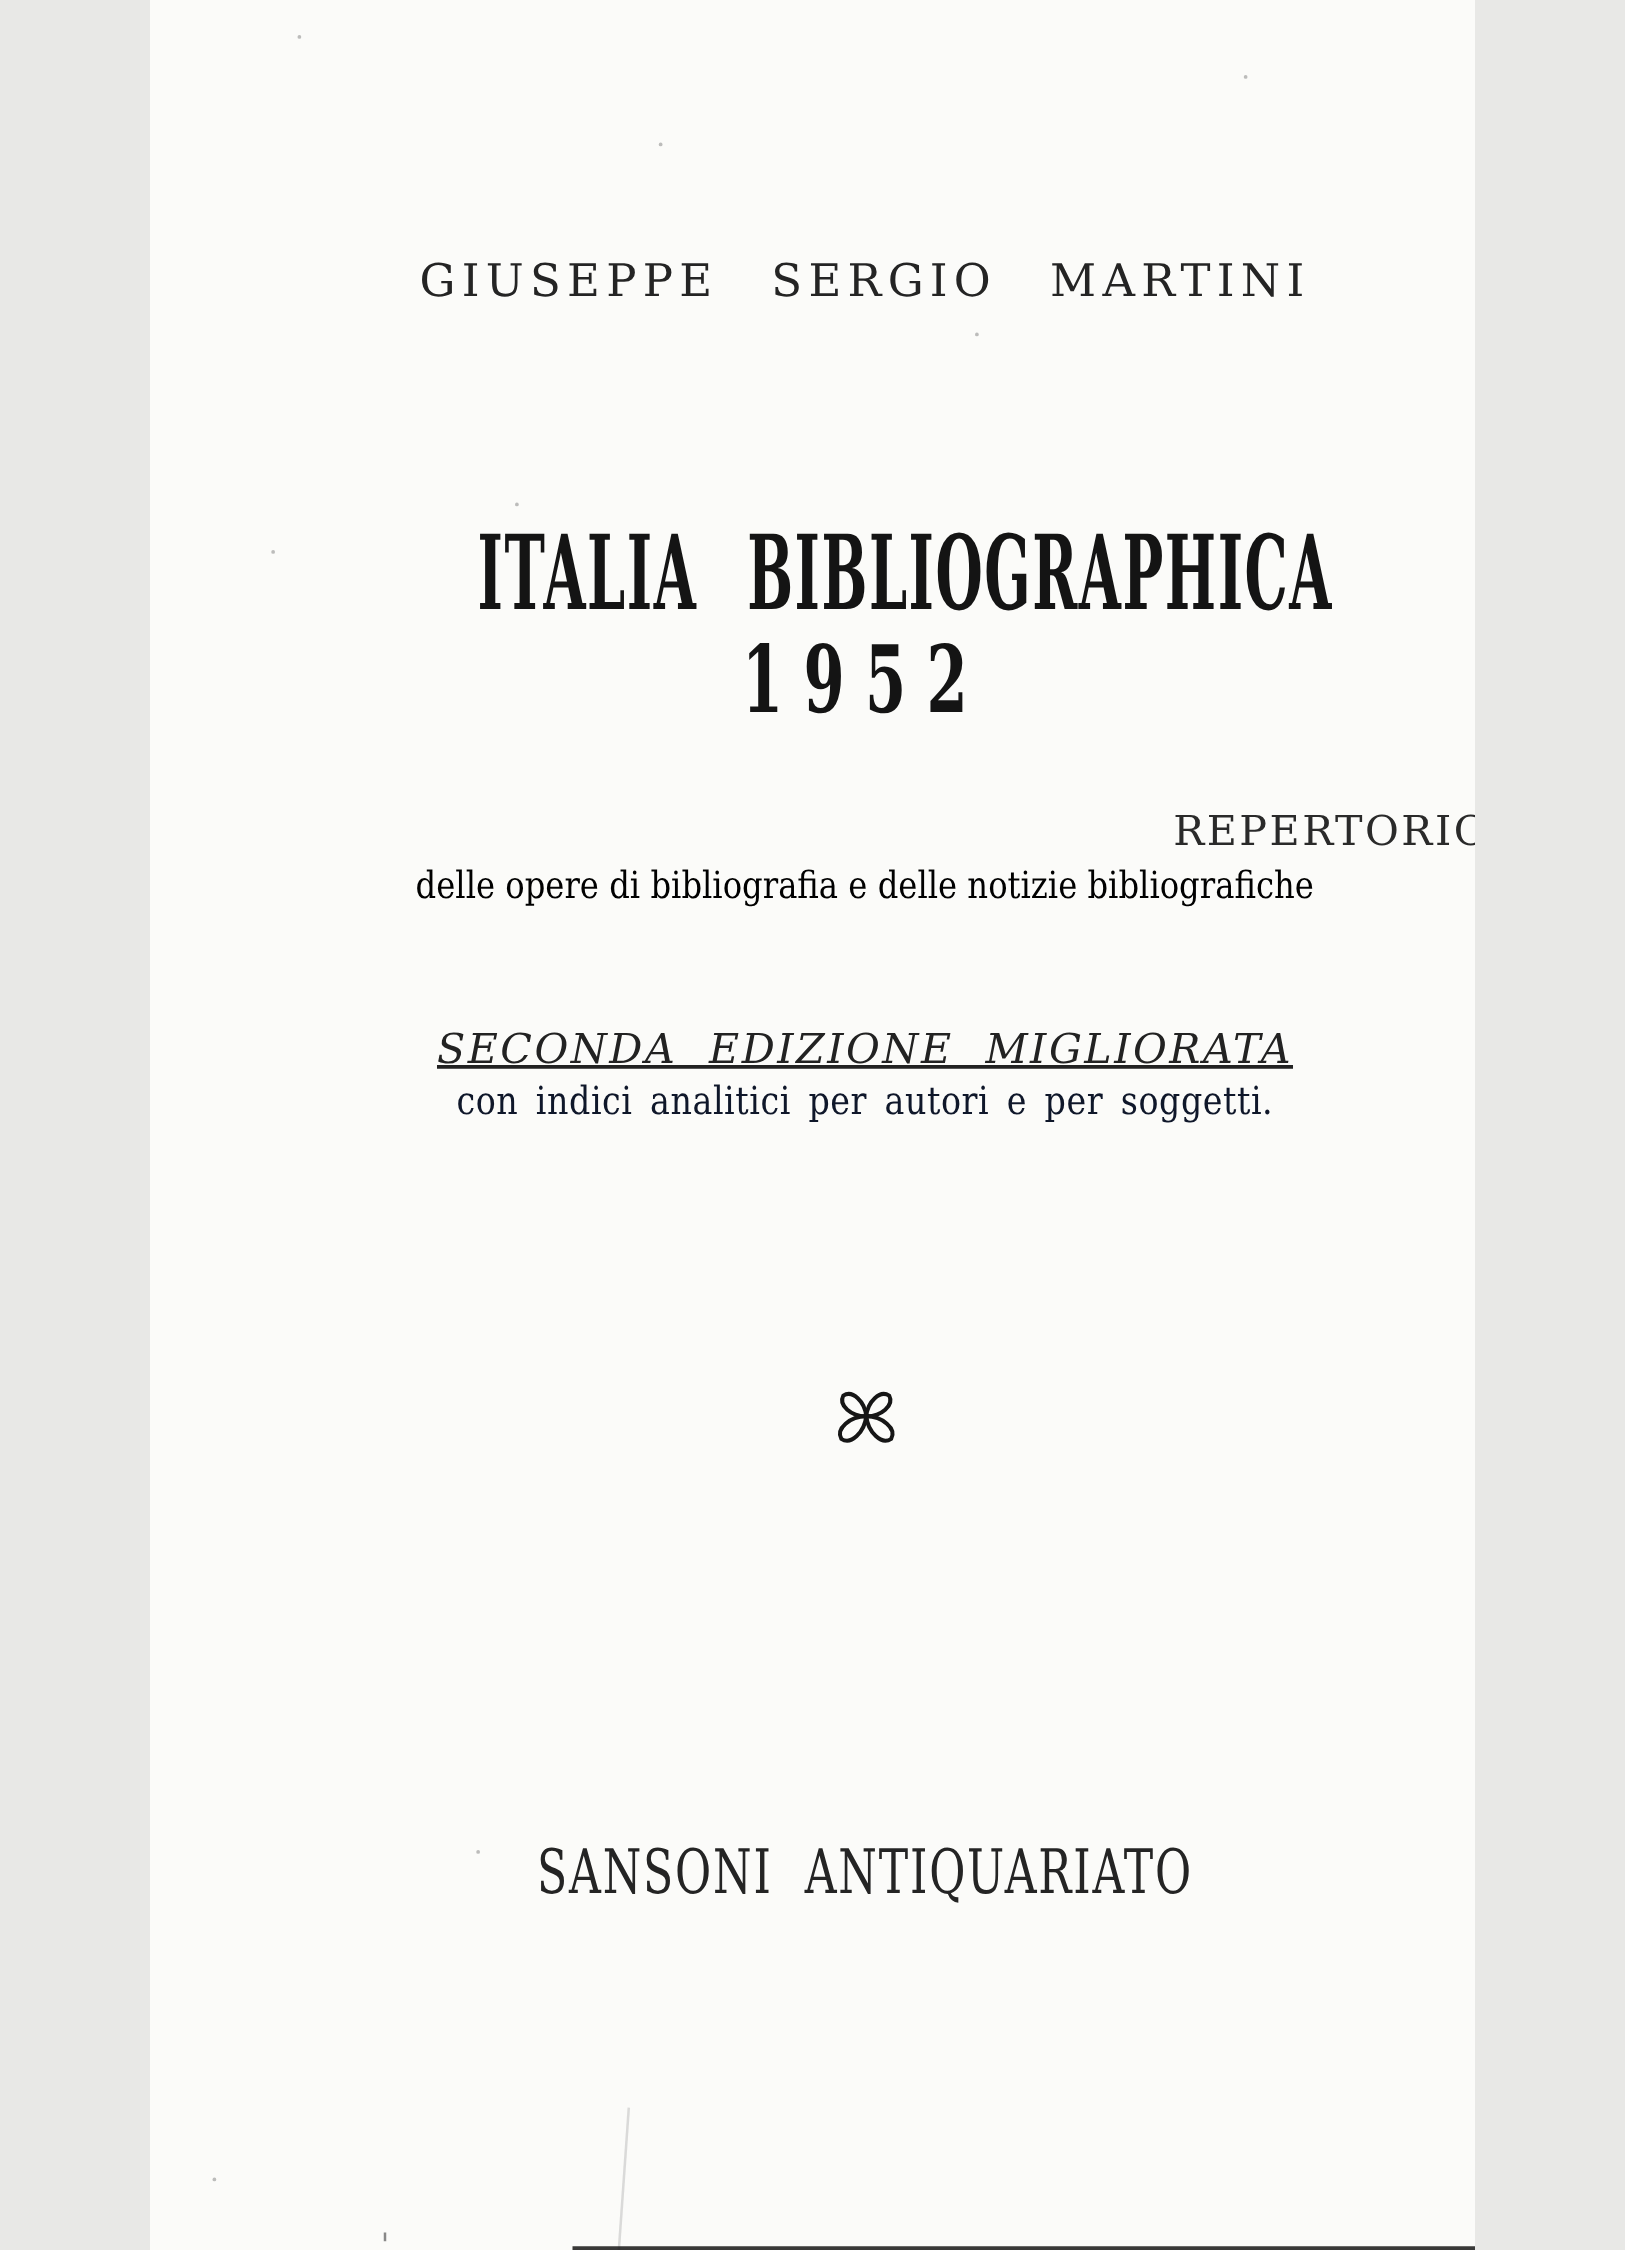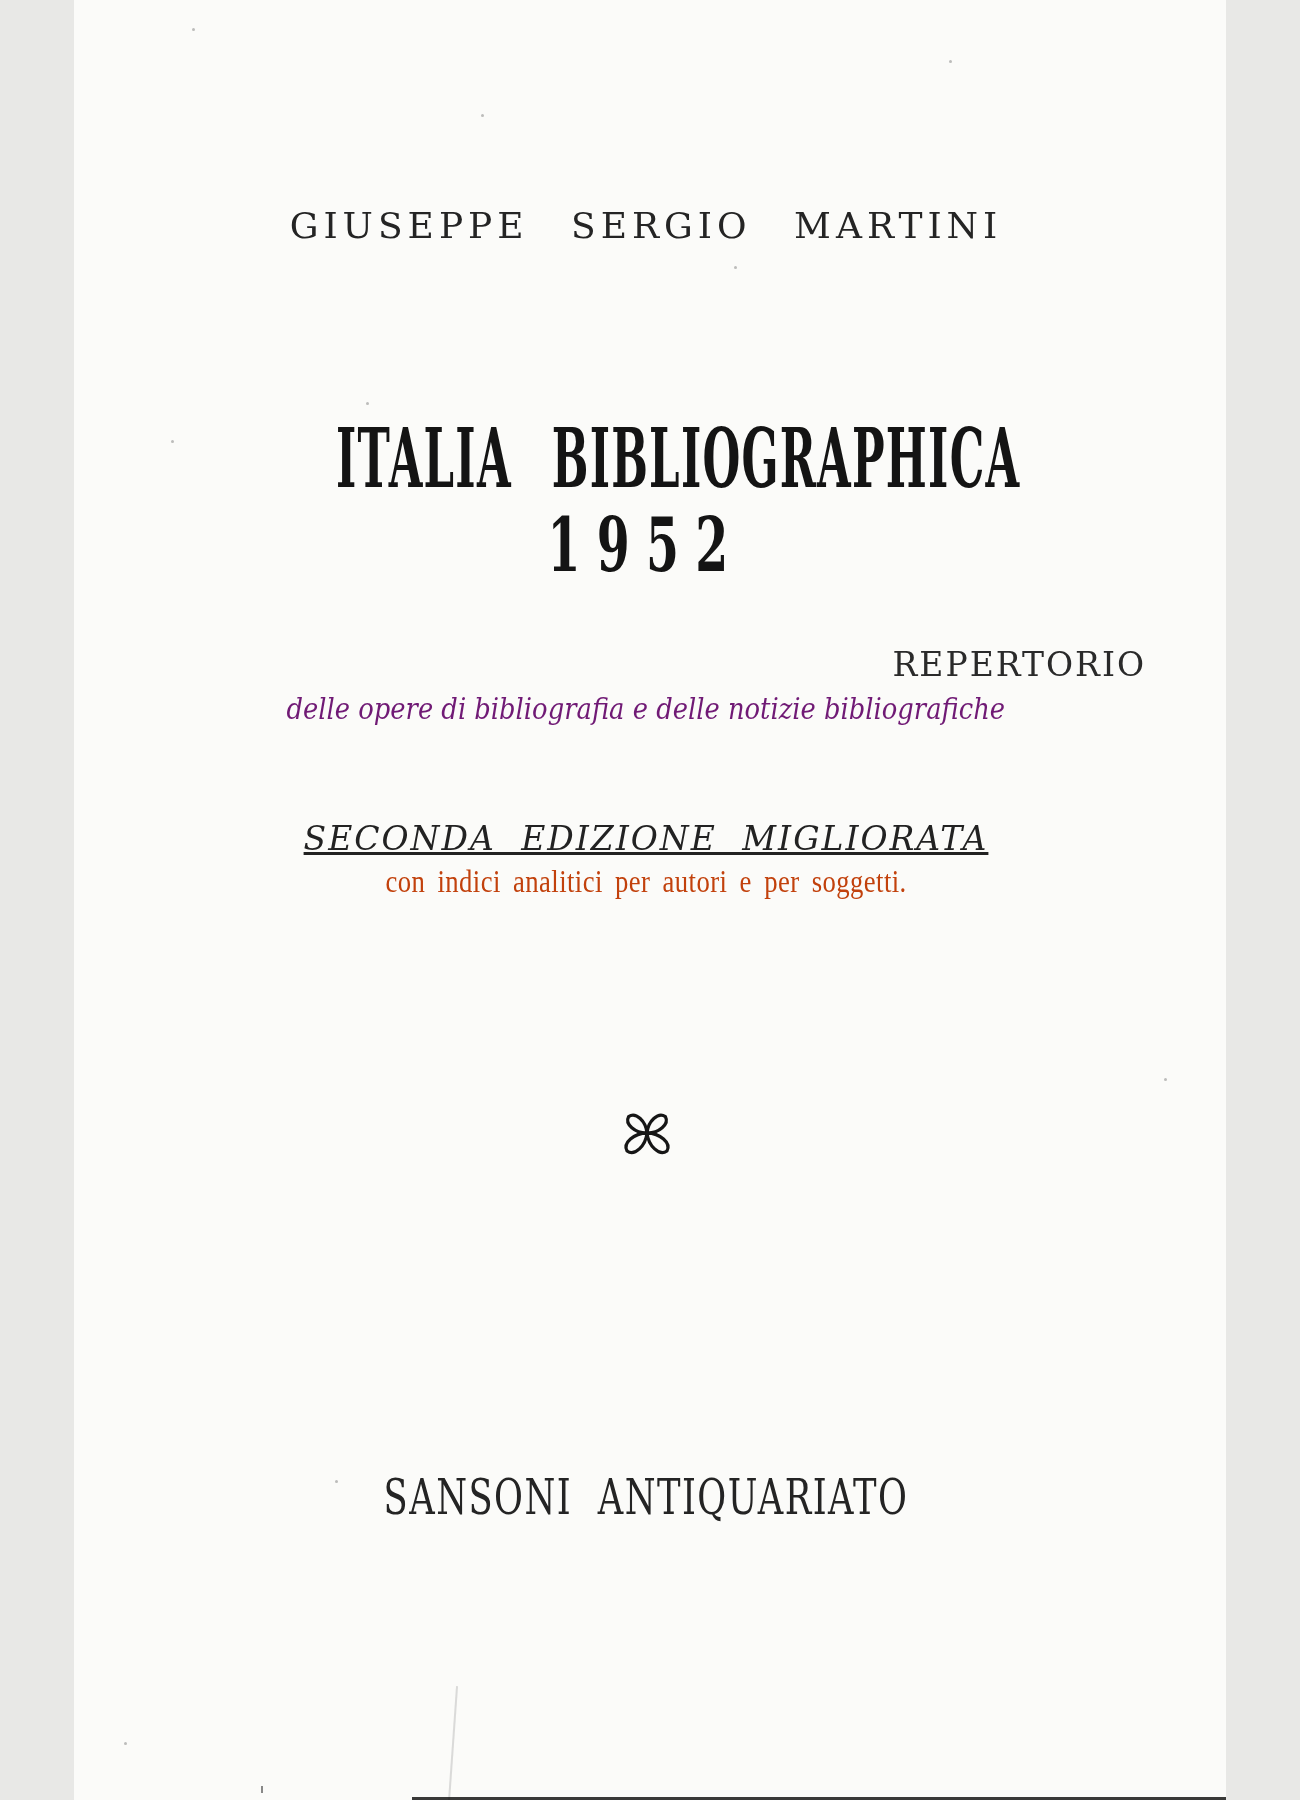"GIUSEPPE SERGIO MARTINI" .scan { width: 1152px -> 1060px }
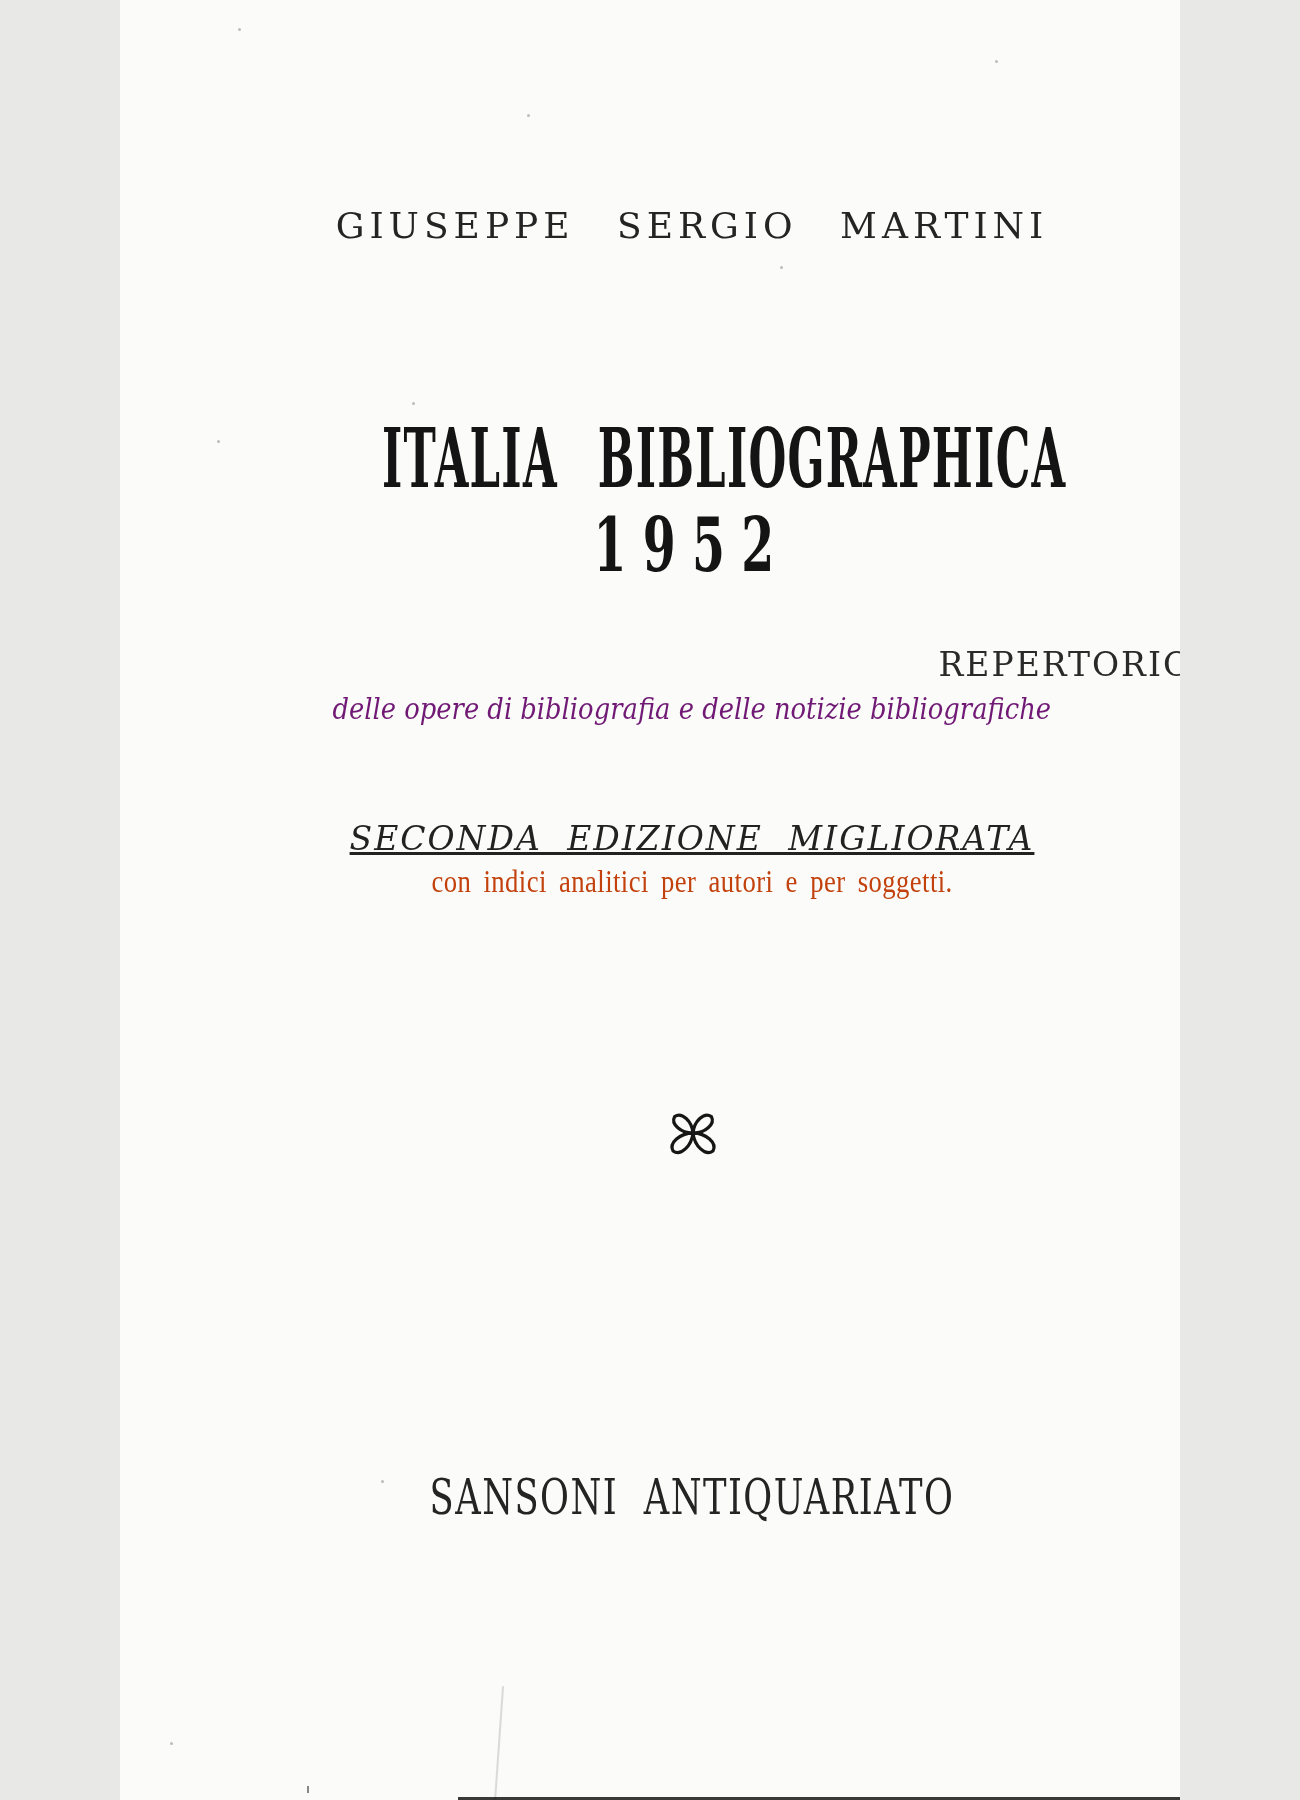"delle opere di bibliografia e" .sub1, .sub2 { color: #701a75 -> #000000; font-style: italic -> none }
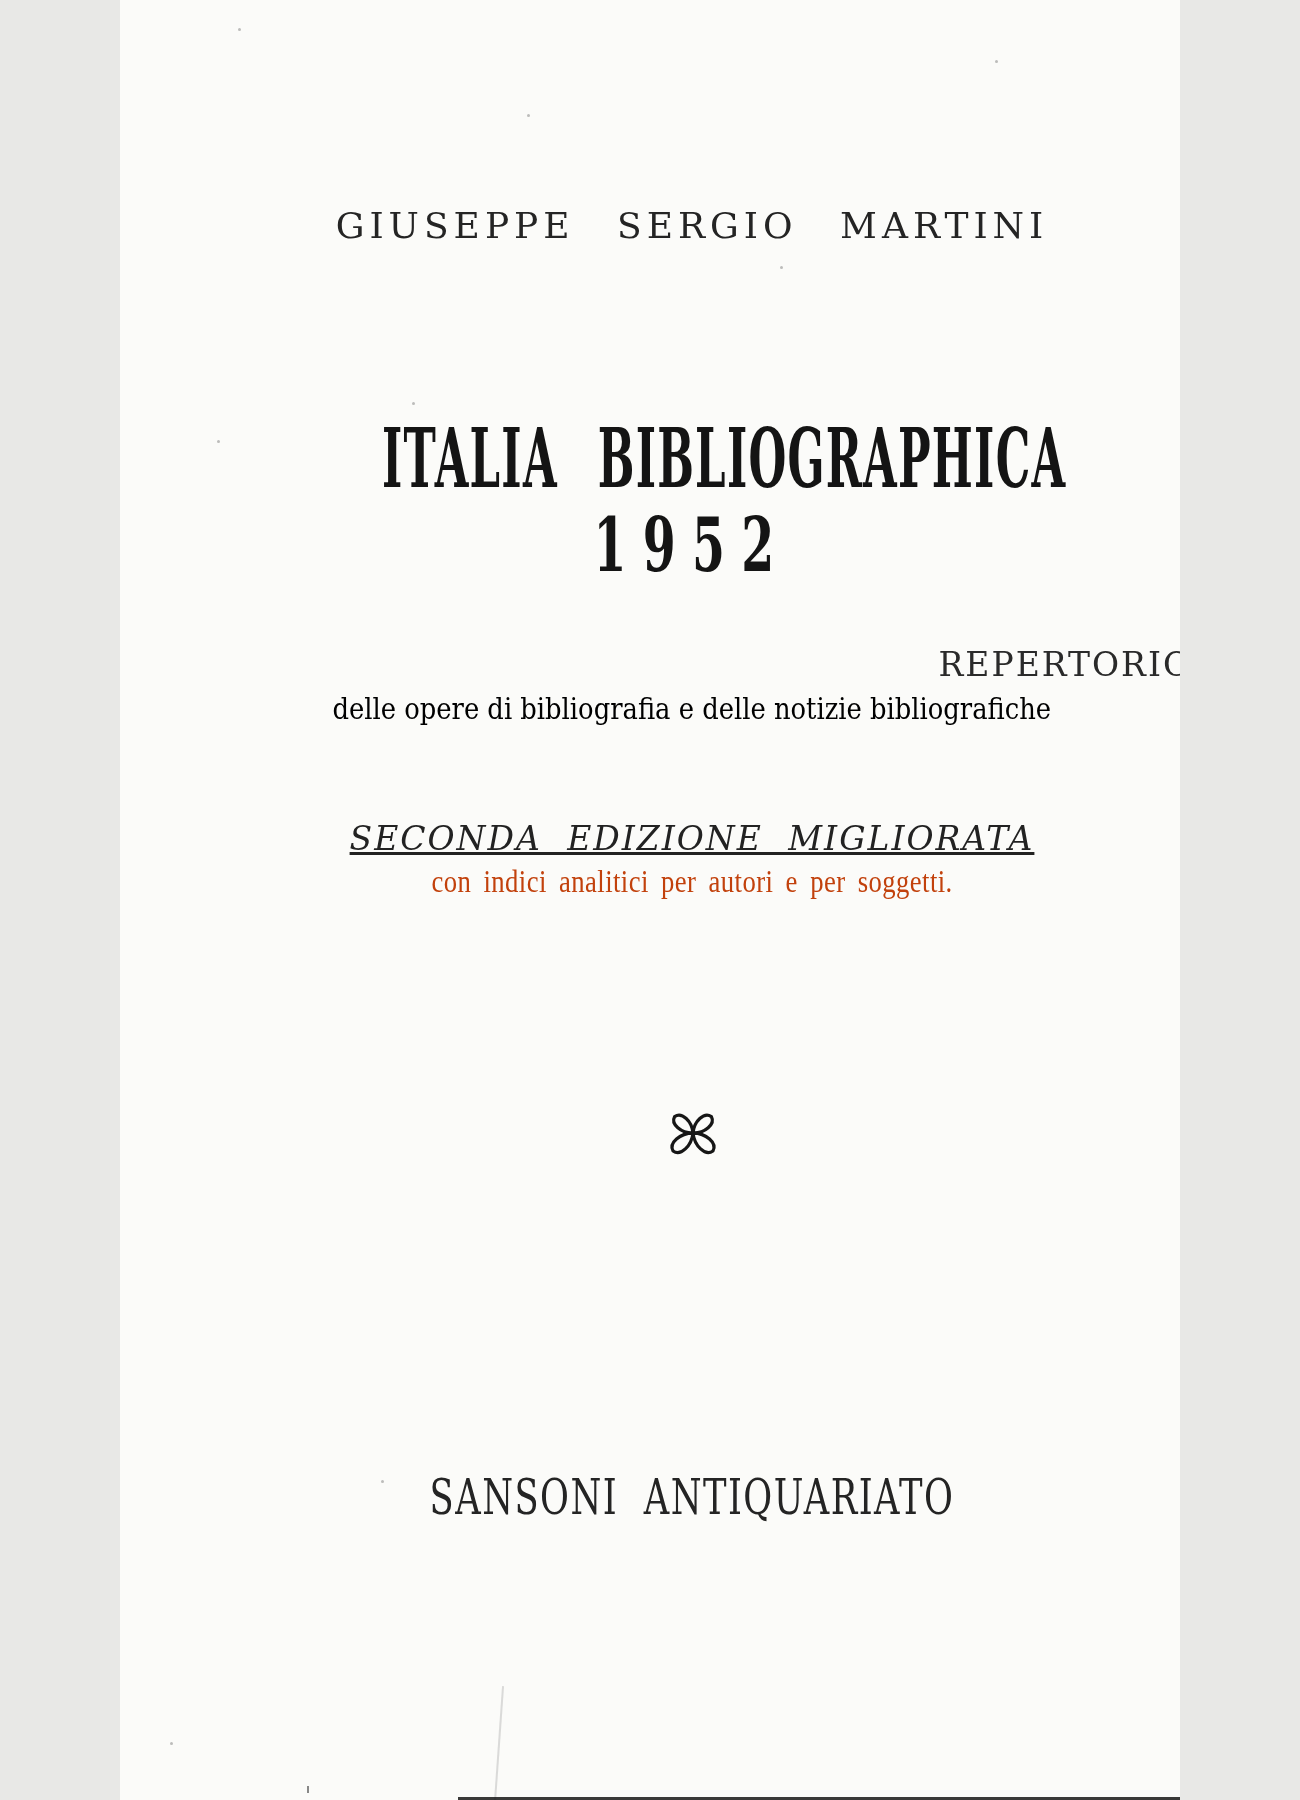"con indici analitici per autori" .ed2 { color: #c2410c -> #0f172a; font-family: Liberation Serif, serif -> none }
